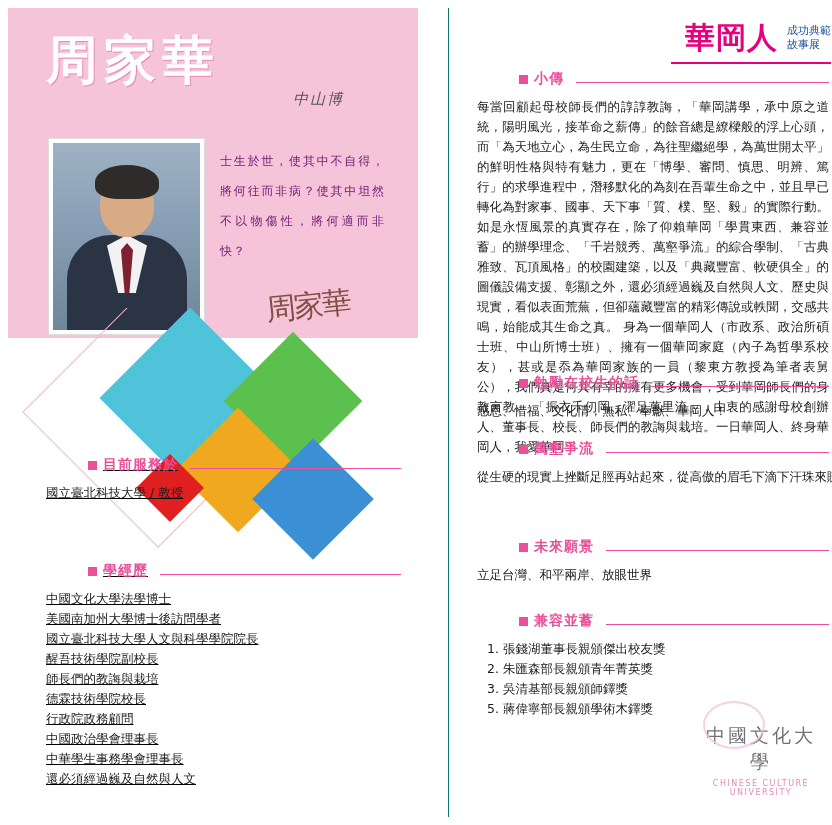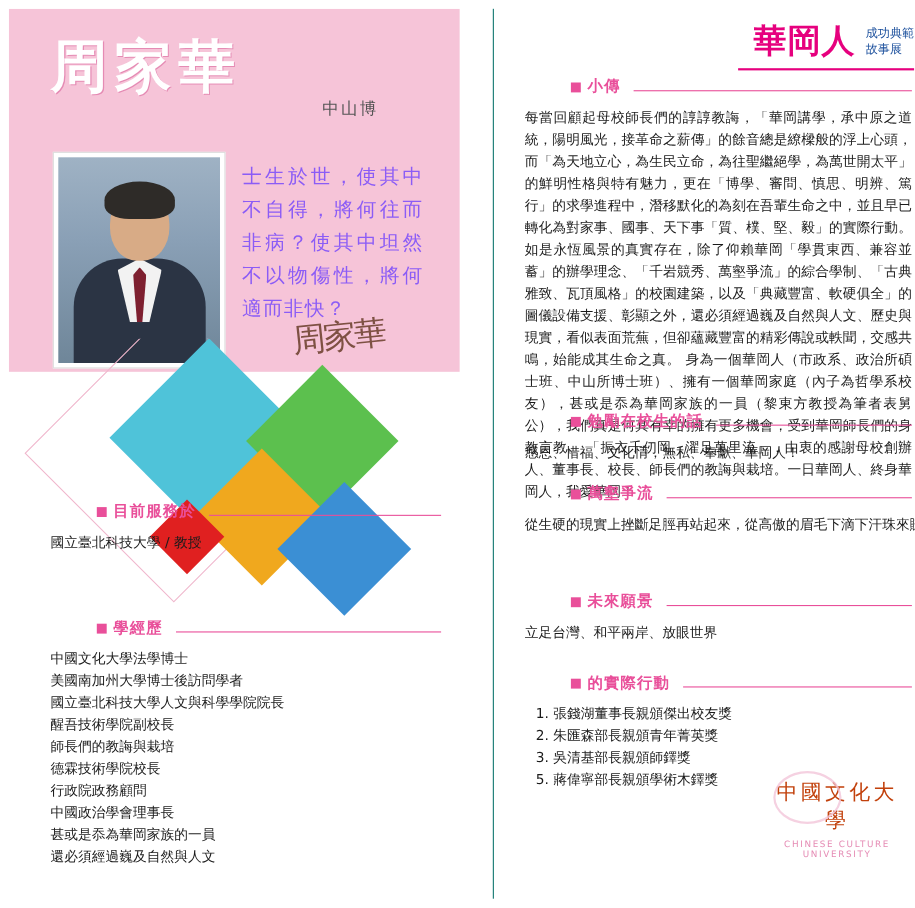"中山博" #name-sub { font-style: none -> italic }
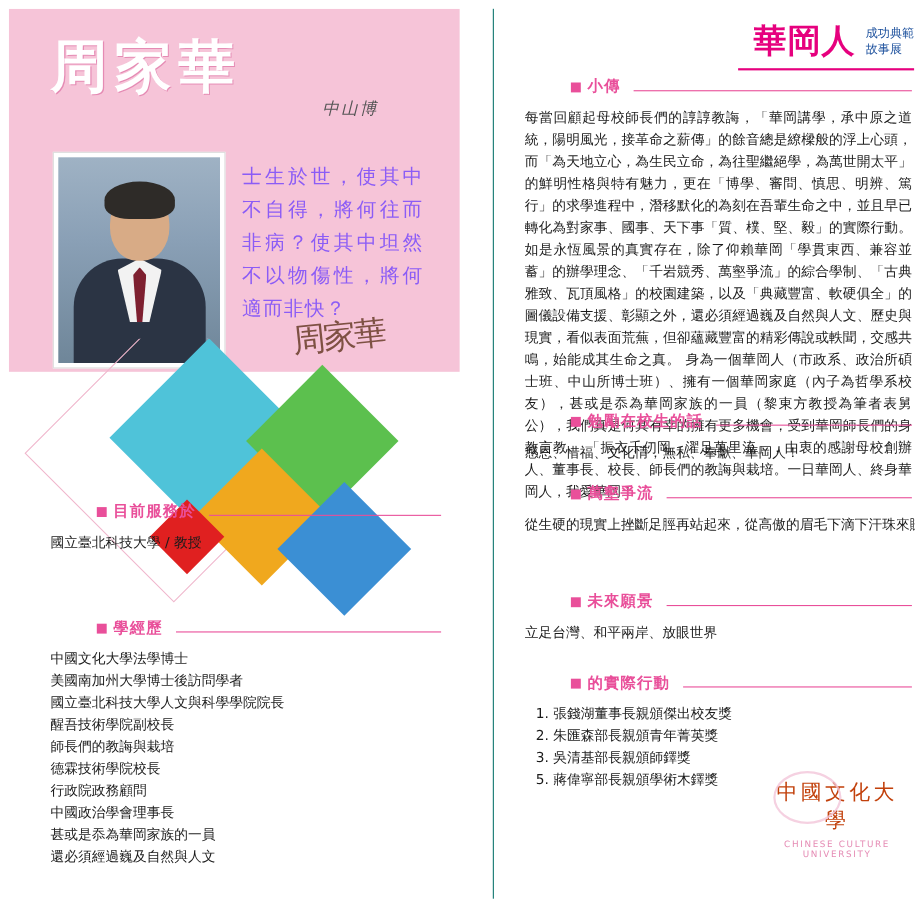"士生於世，使其中不自得，將何往而非病？使其中坦然不以物傷性，將何適而非快？" #quote-text { color: #8b5cf6 -> #701a75; font-size: 18px -> 12px }
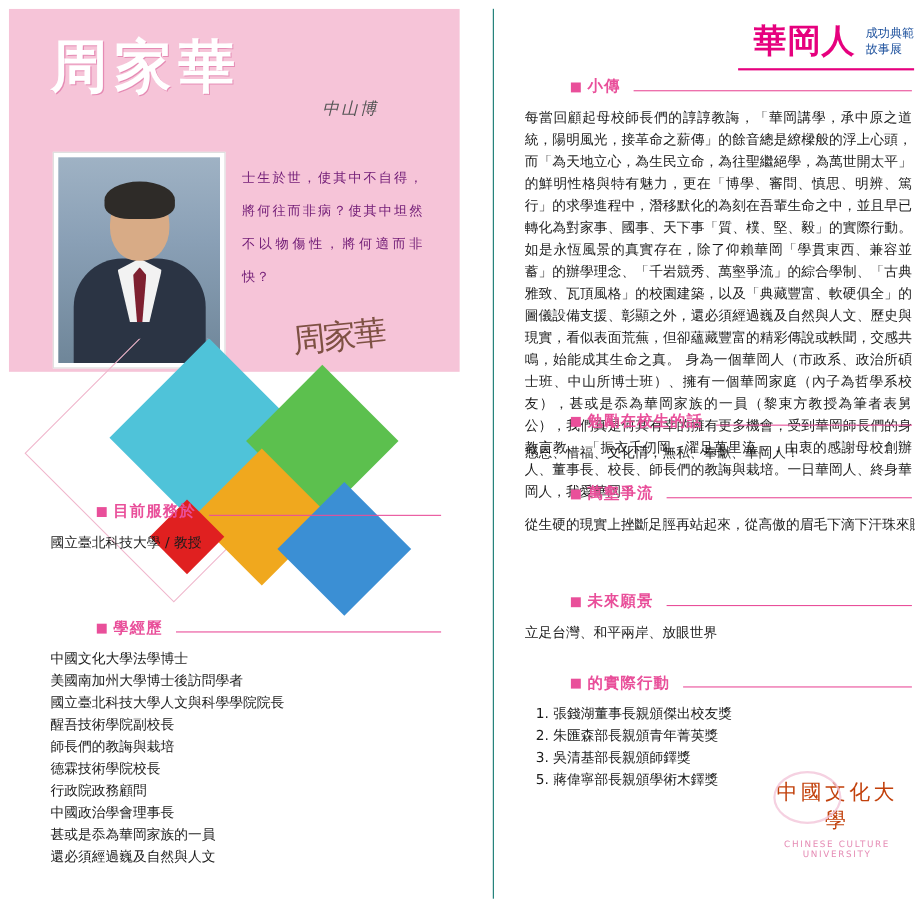"目前服務於" .sec { text-decoration: none -> underline }
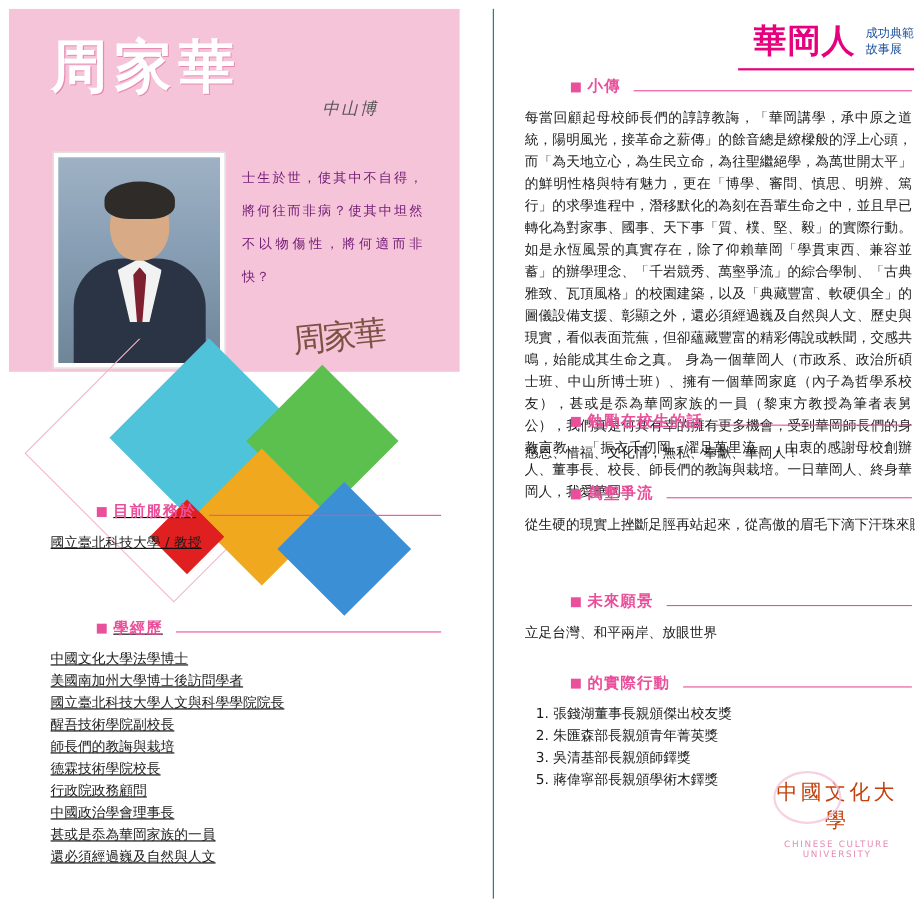"的實際行動" span.sec-title { text: 的實際行動 -> 兼容並蓄 }
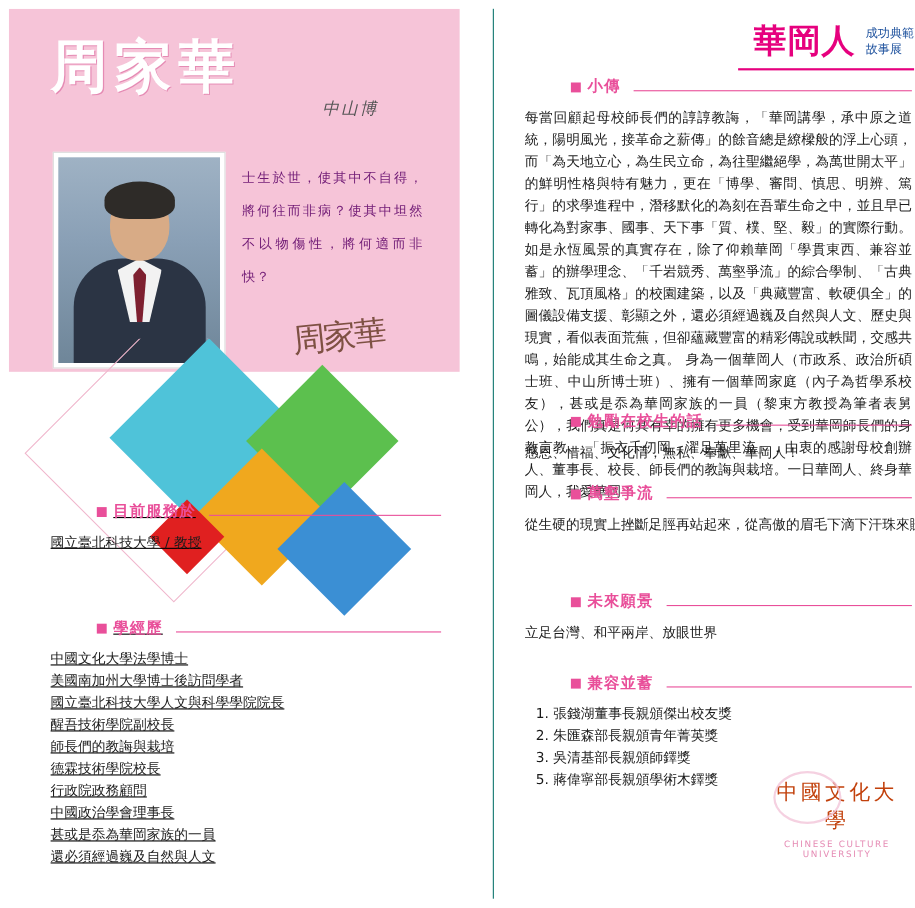"中國文化大學" #uni-cn { color: #c2410c -> #737373; margin-top: none -> 16px }
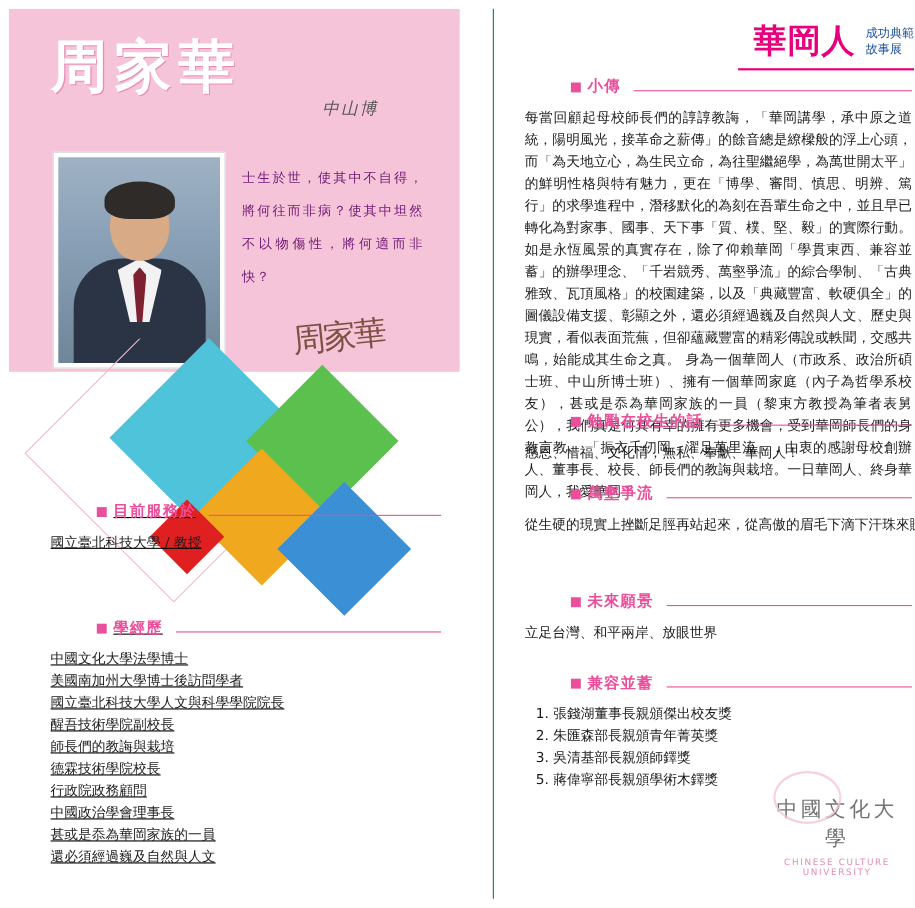"甚或是忝為華岡家族的一員" div { text: 甚或是忝為華岡家族的一員 -> 中華學生事務學會理事長 }
